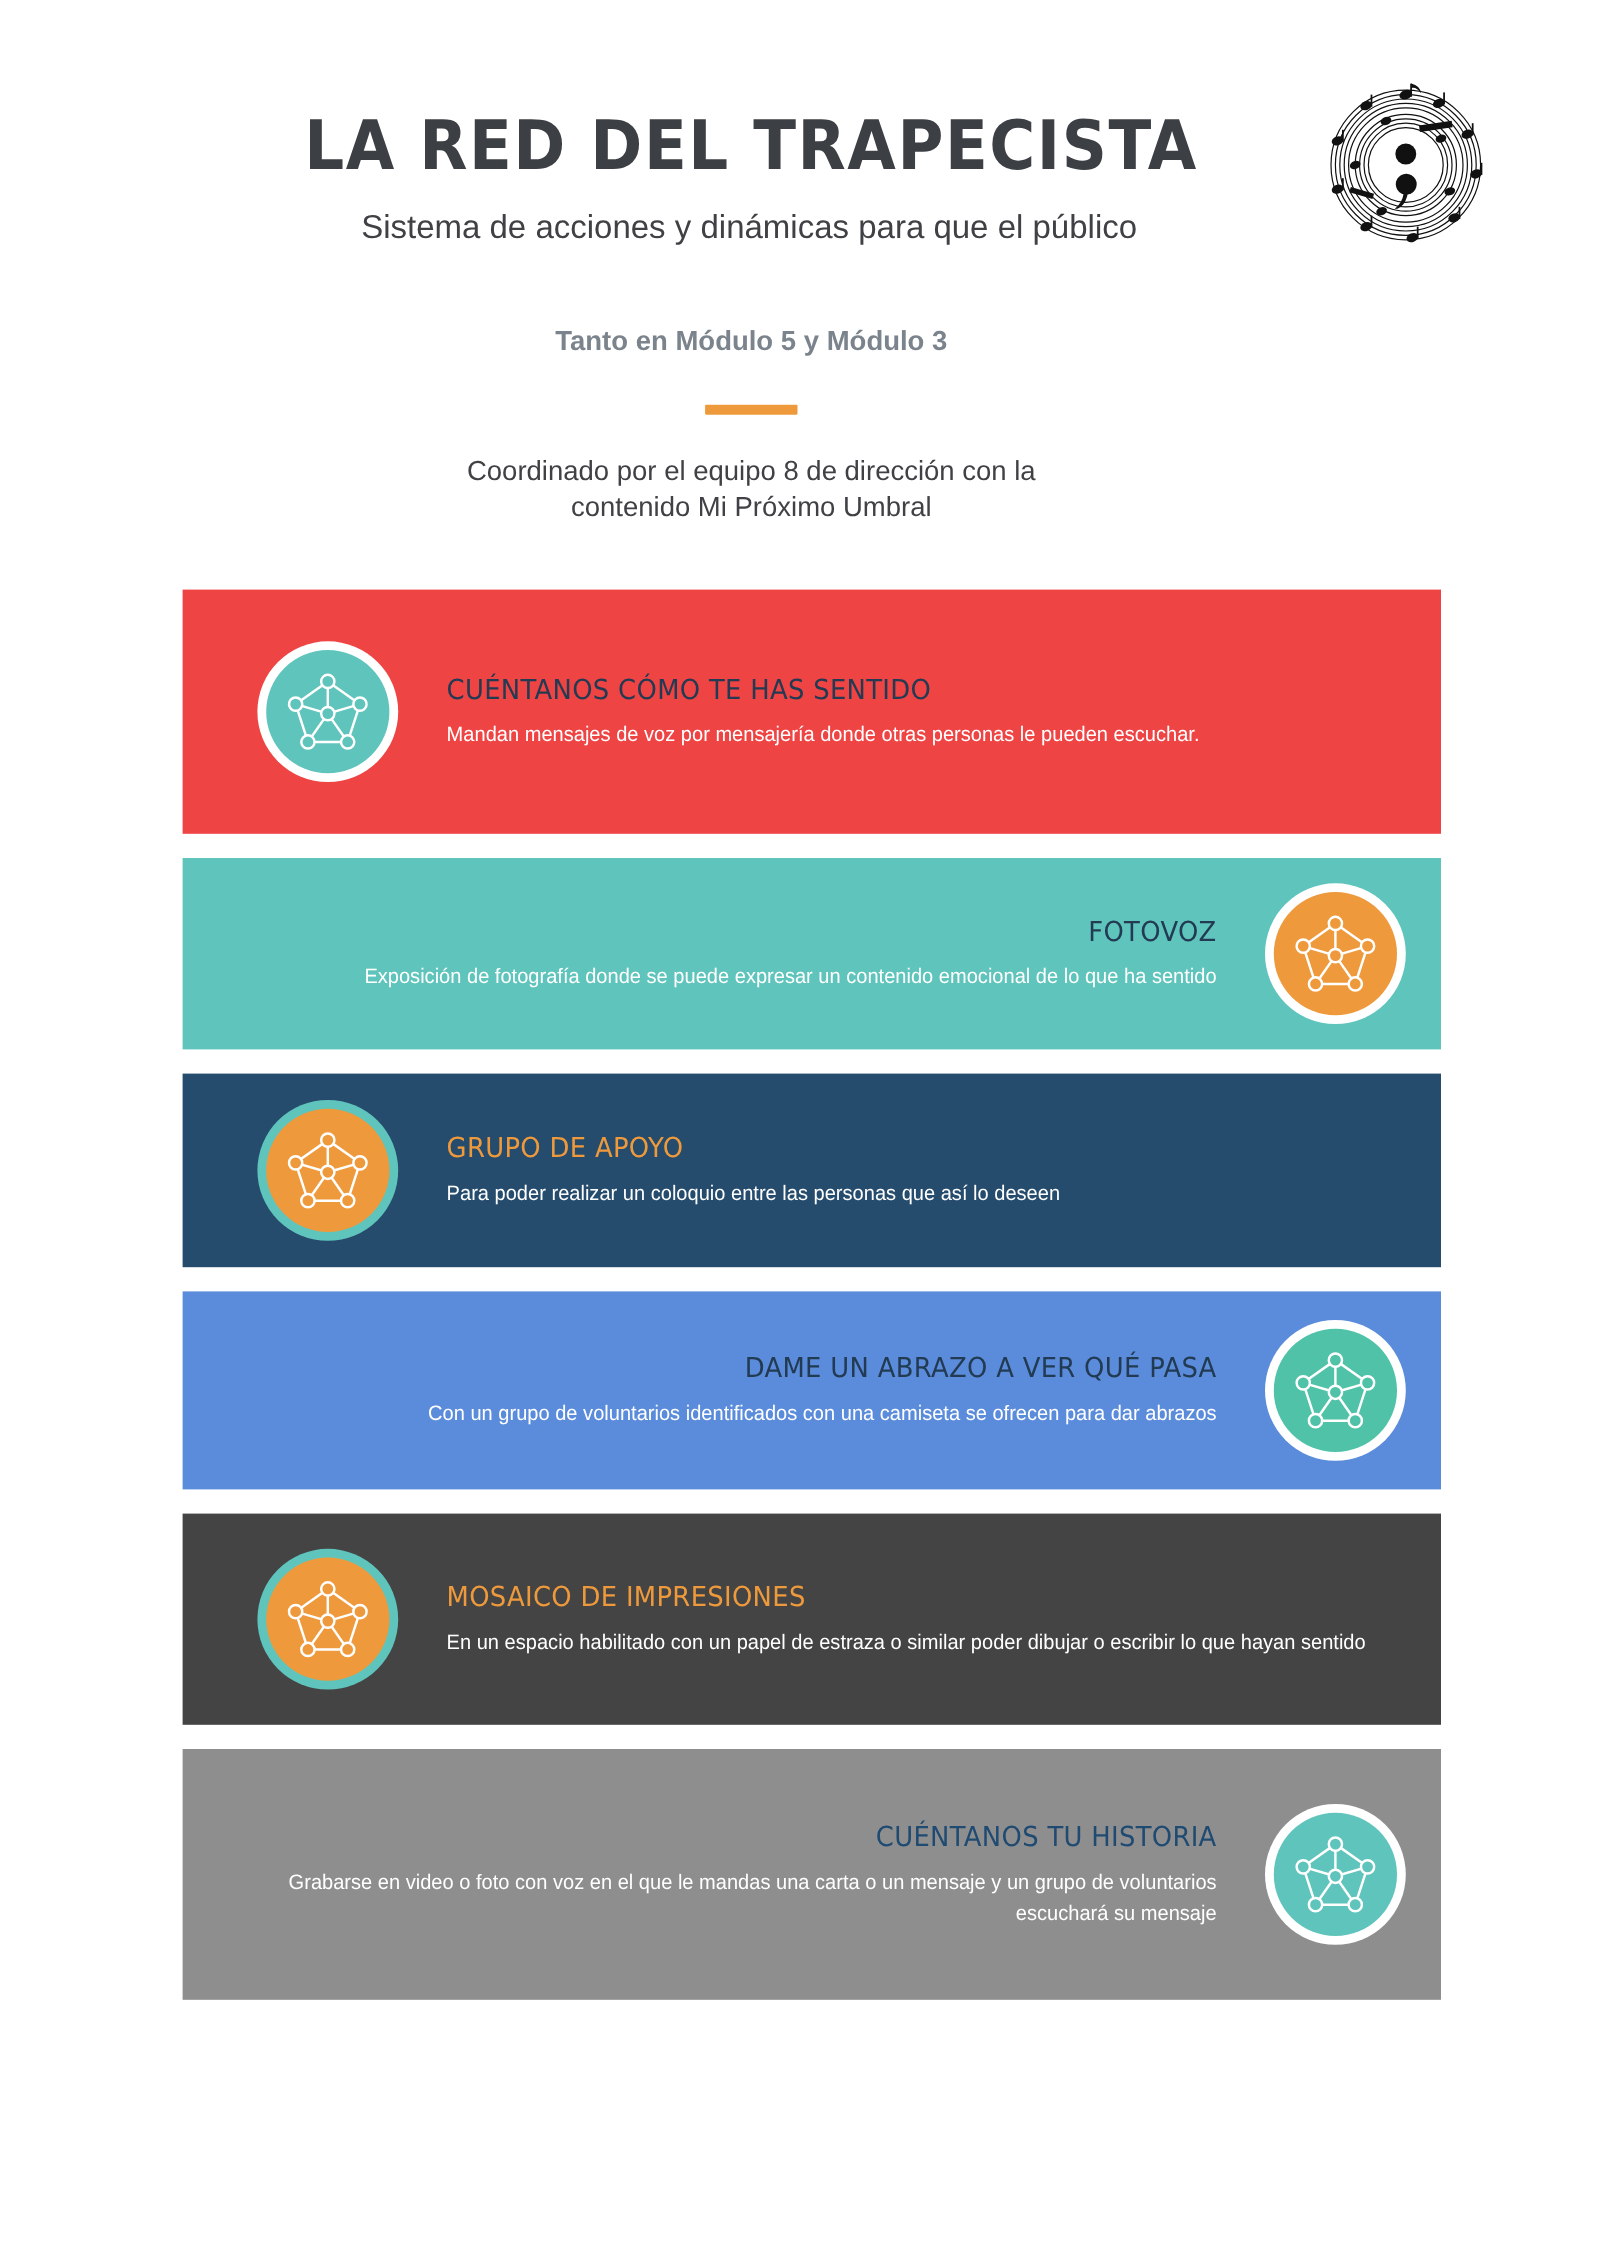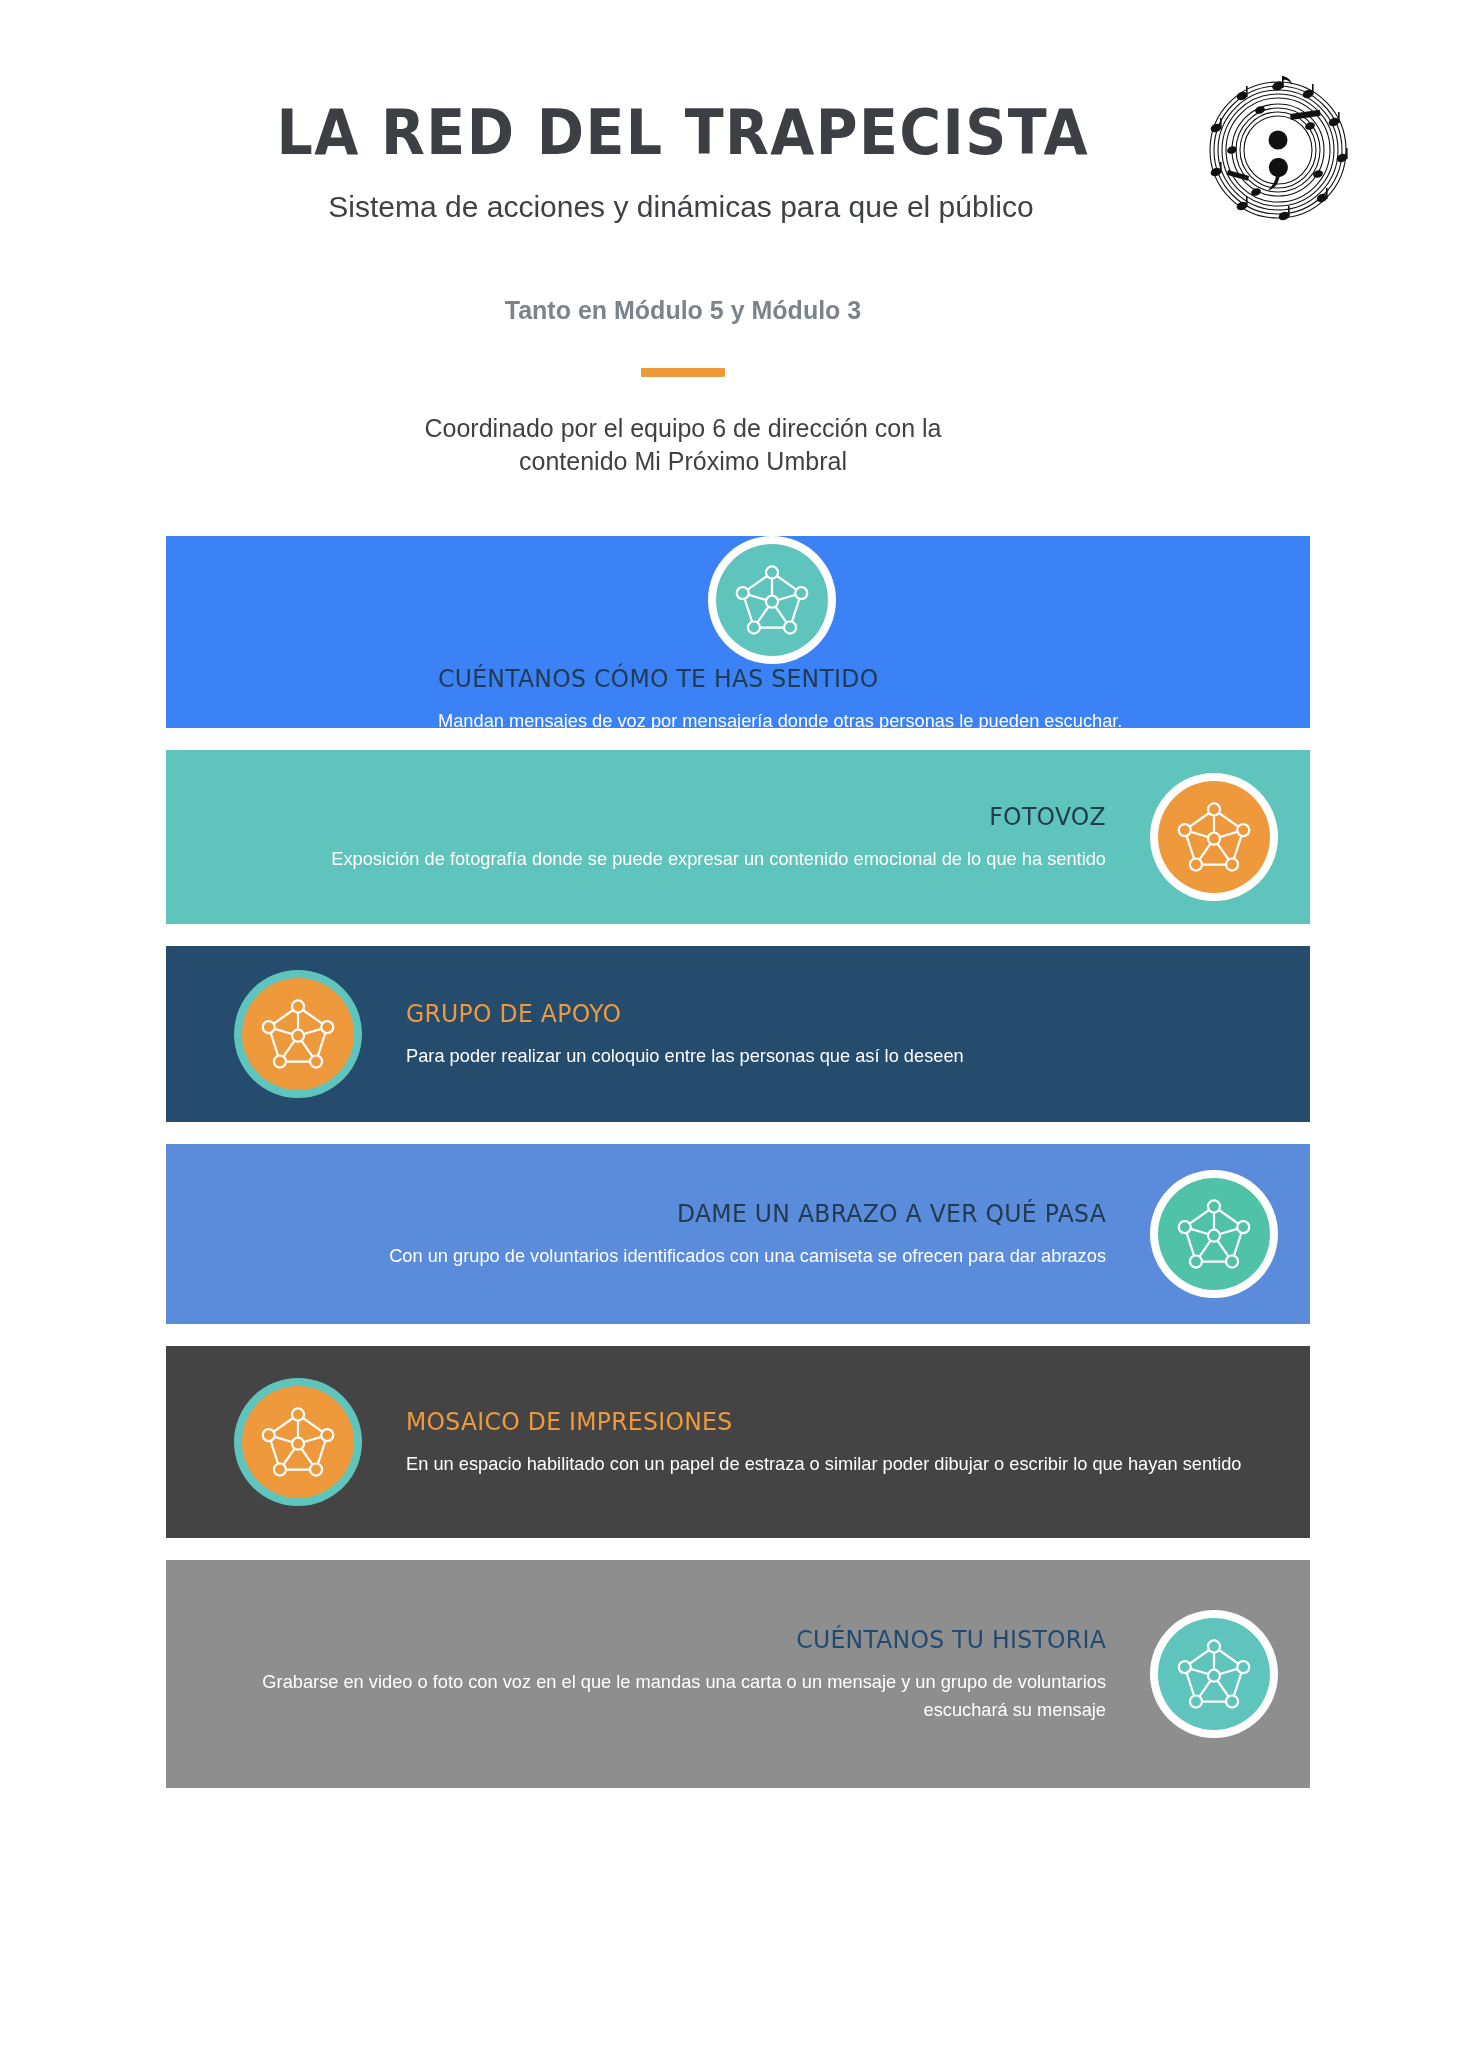"Coordinado por el equipo 6" div { text: 6 -> 8 }
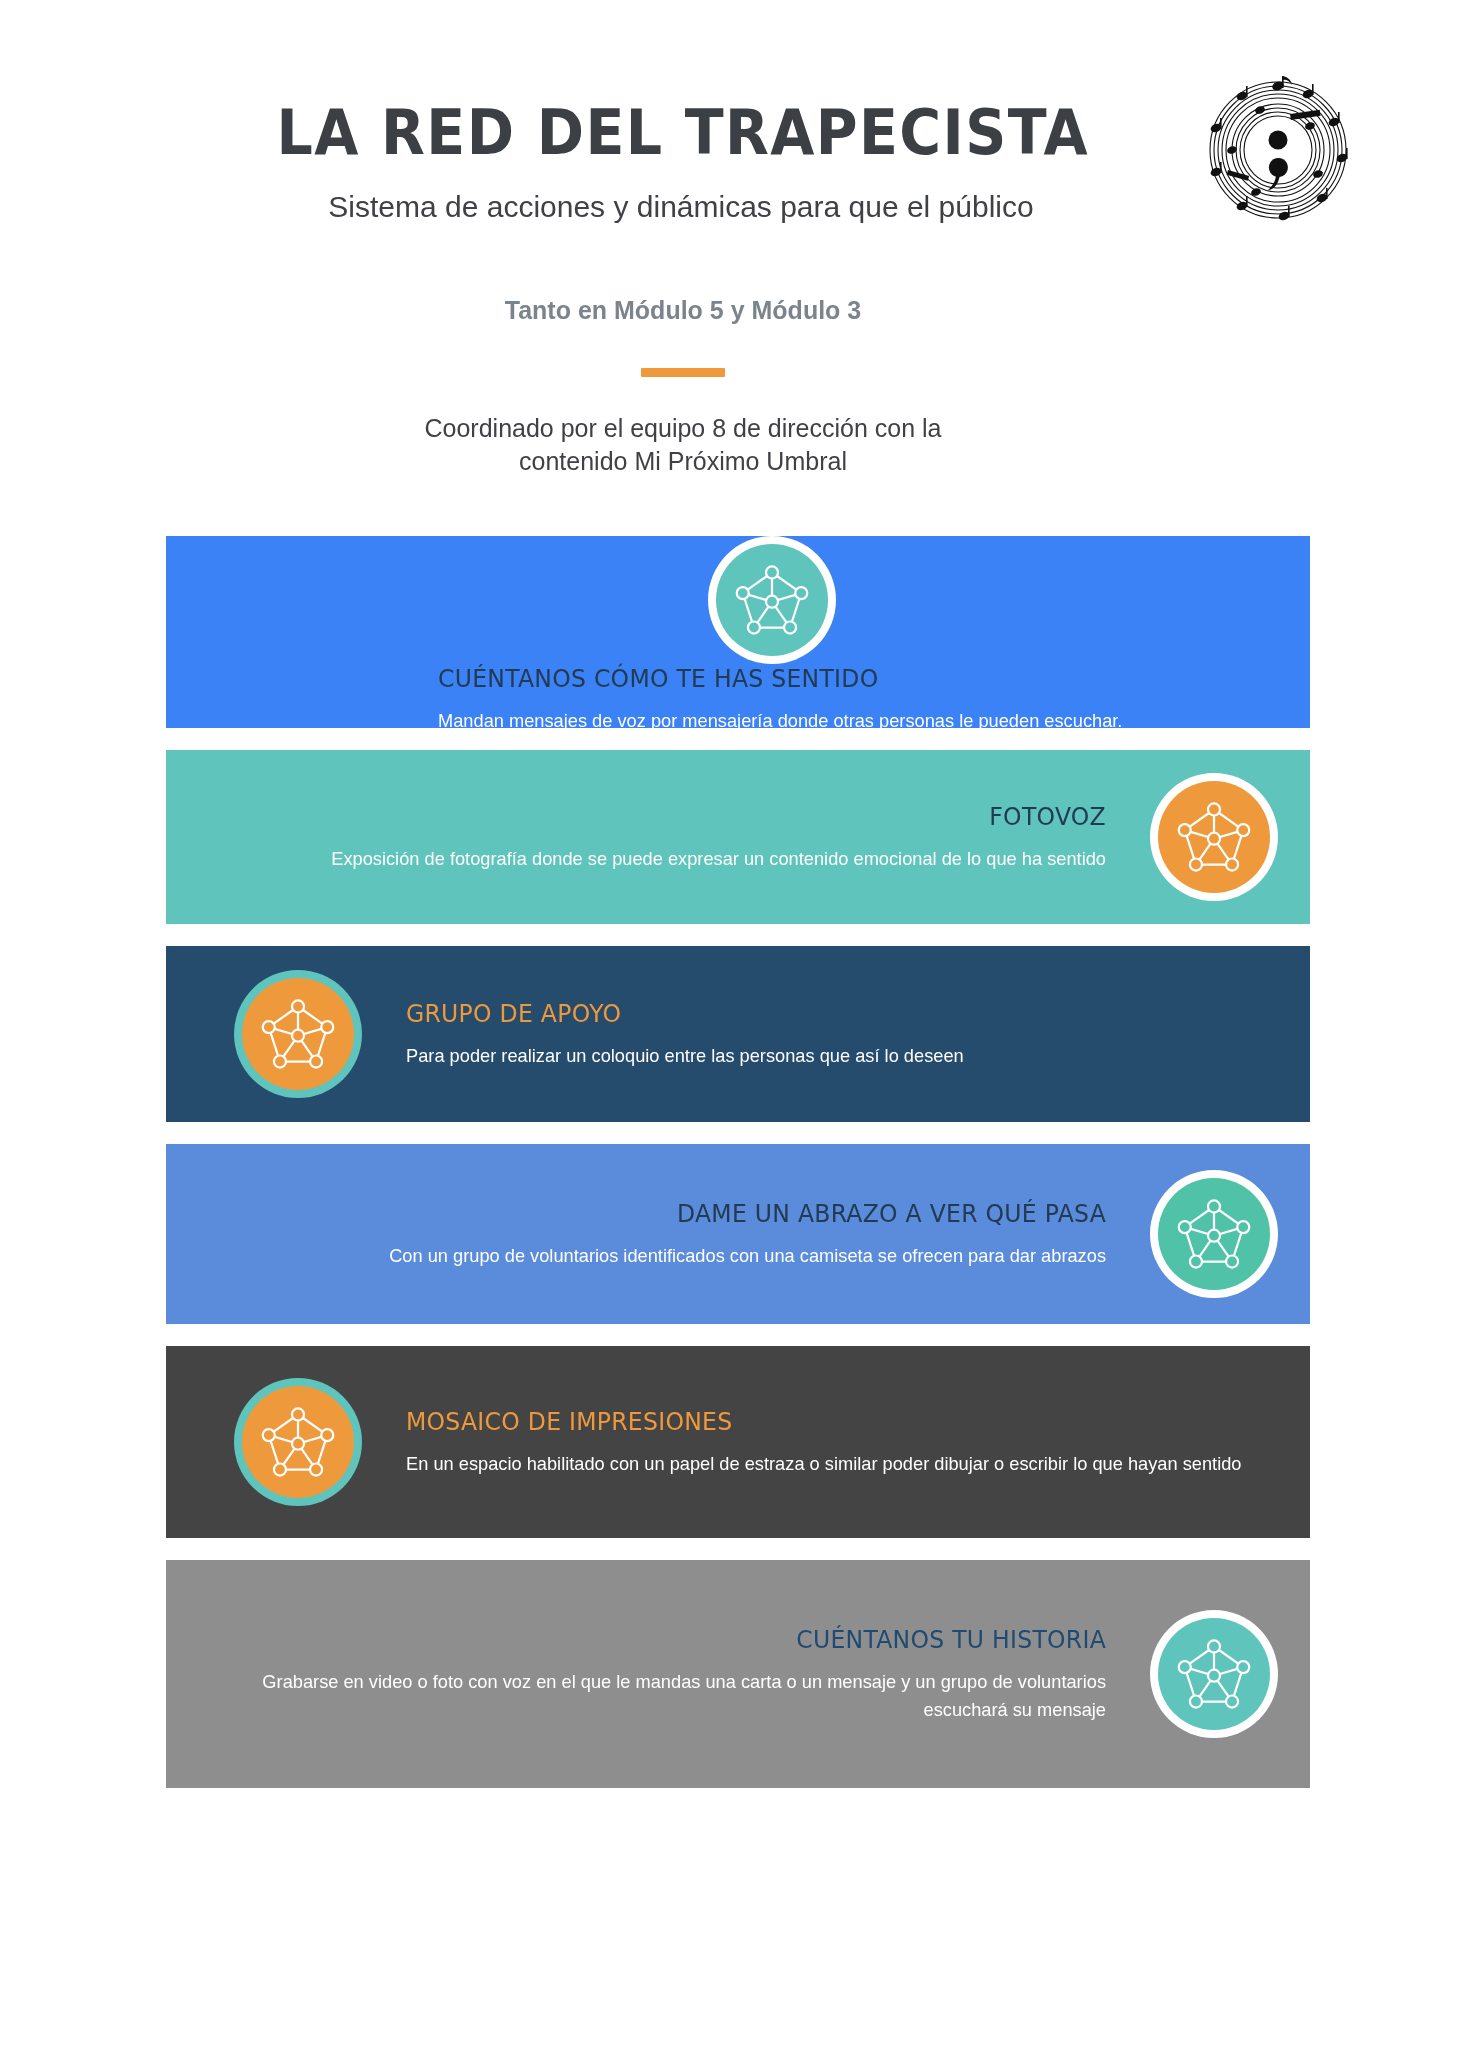"CUÉNTANOS CÓMO TE HAS SENTIDO" .b1 { background: #3b82f6 -> #ef4444; flex-direction: column -> none; height: 192px -> 222px }
